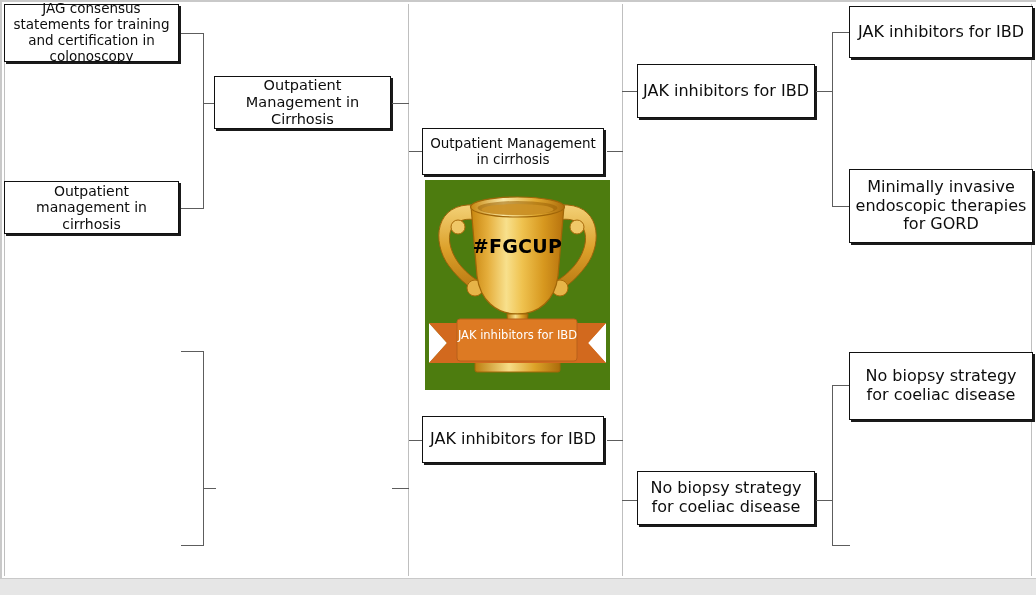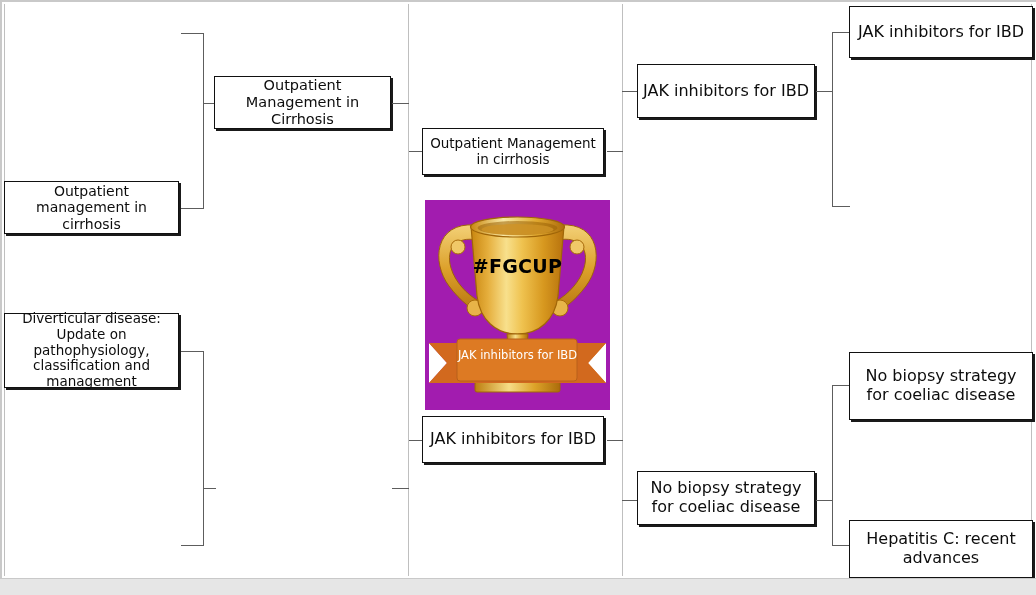"JAG consensus statements for training" div.box { html: none -> <div> <span>JAG consensus statements for training and certification in colonoscopy</span> </div> }
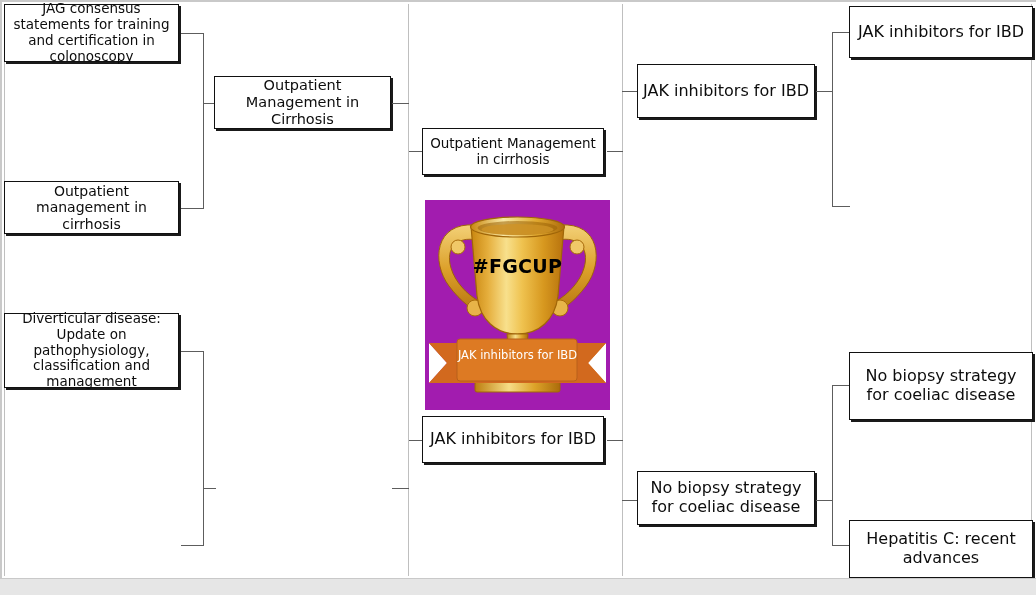"Minimally invasive endoscopic therapies" div.box { html: none -> <div> <span>Minimally invasive endoscopic therapies for GORD</span> </div> }
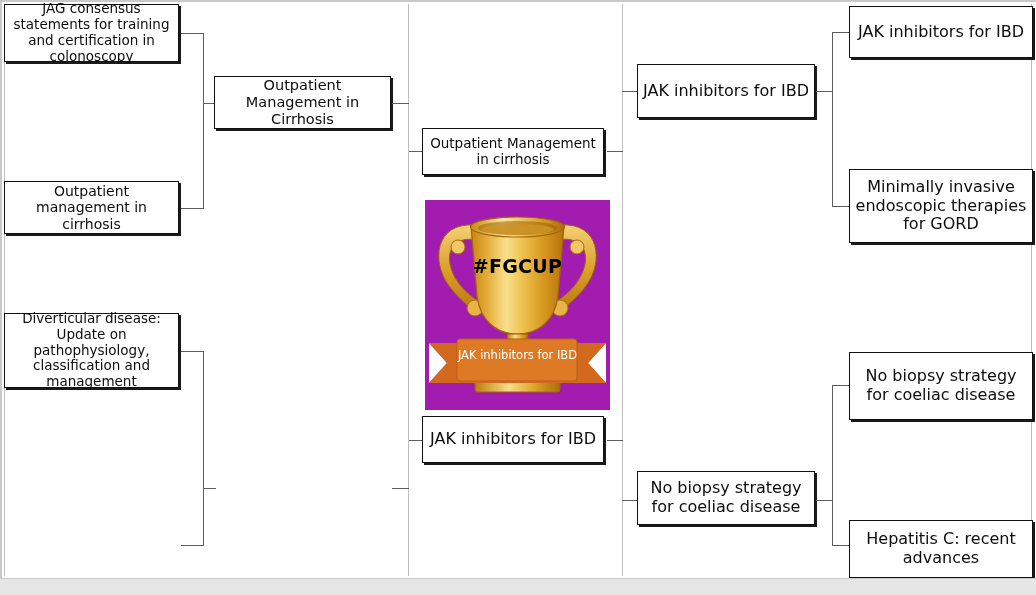"#FGCUP" #trophy-card { background: #a21caf -> #4d7c0f; top: 200px -> 180px }
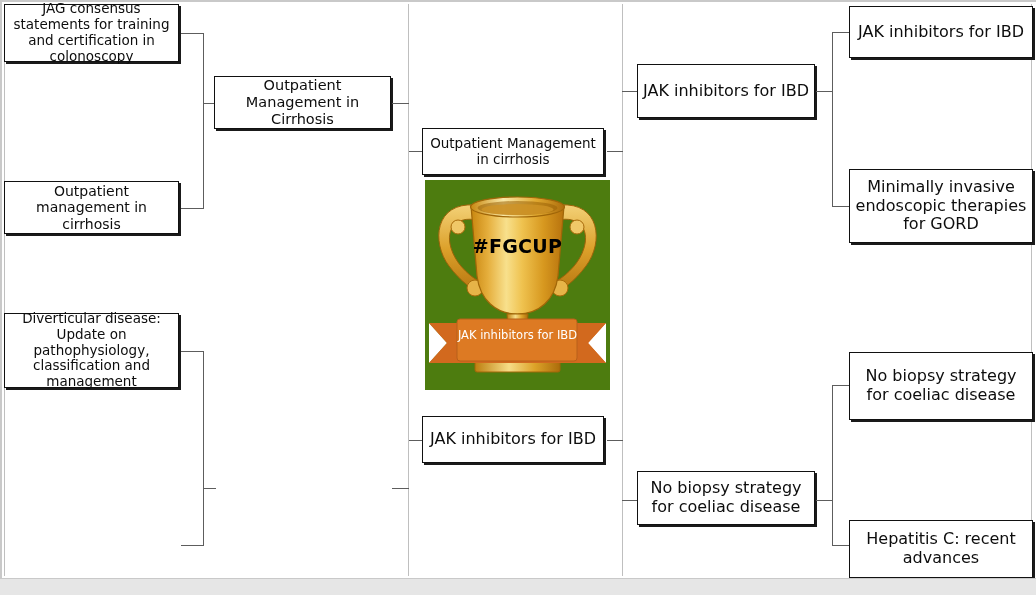"Diverticular disease: Update on" div.box { html: <div> <span>Diverticular disease: Update on pathophysiology, classification and management</span> </div> -> none }
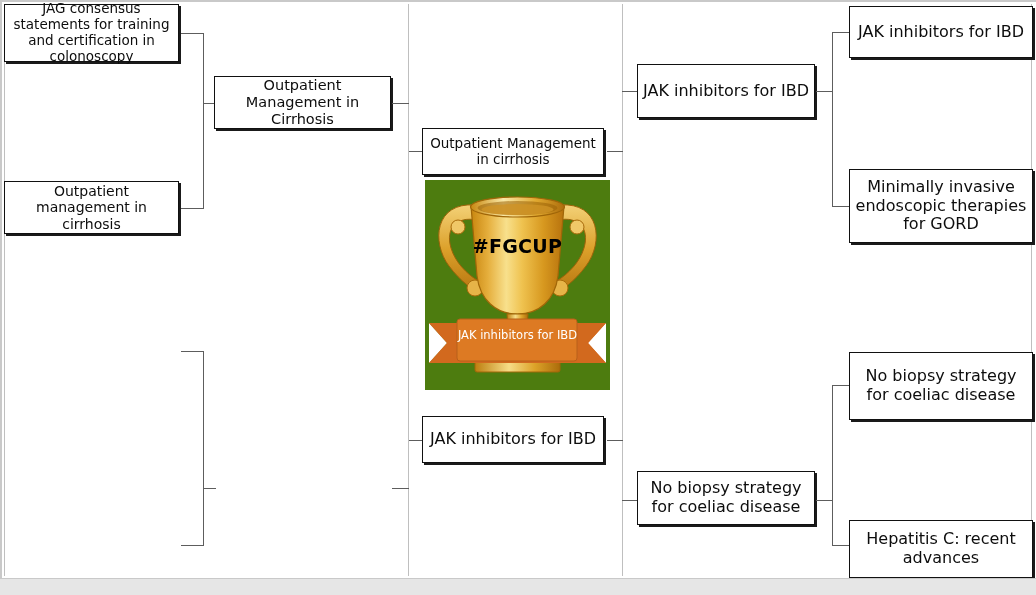"Hepatitis C: recent advances" div.box { html: <div> <span>Hepatitis C: recent advances</span> </div> -> none }
